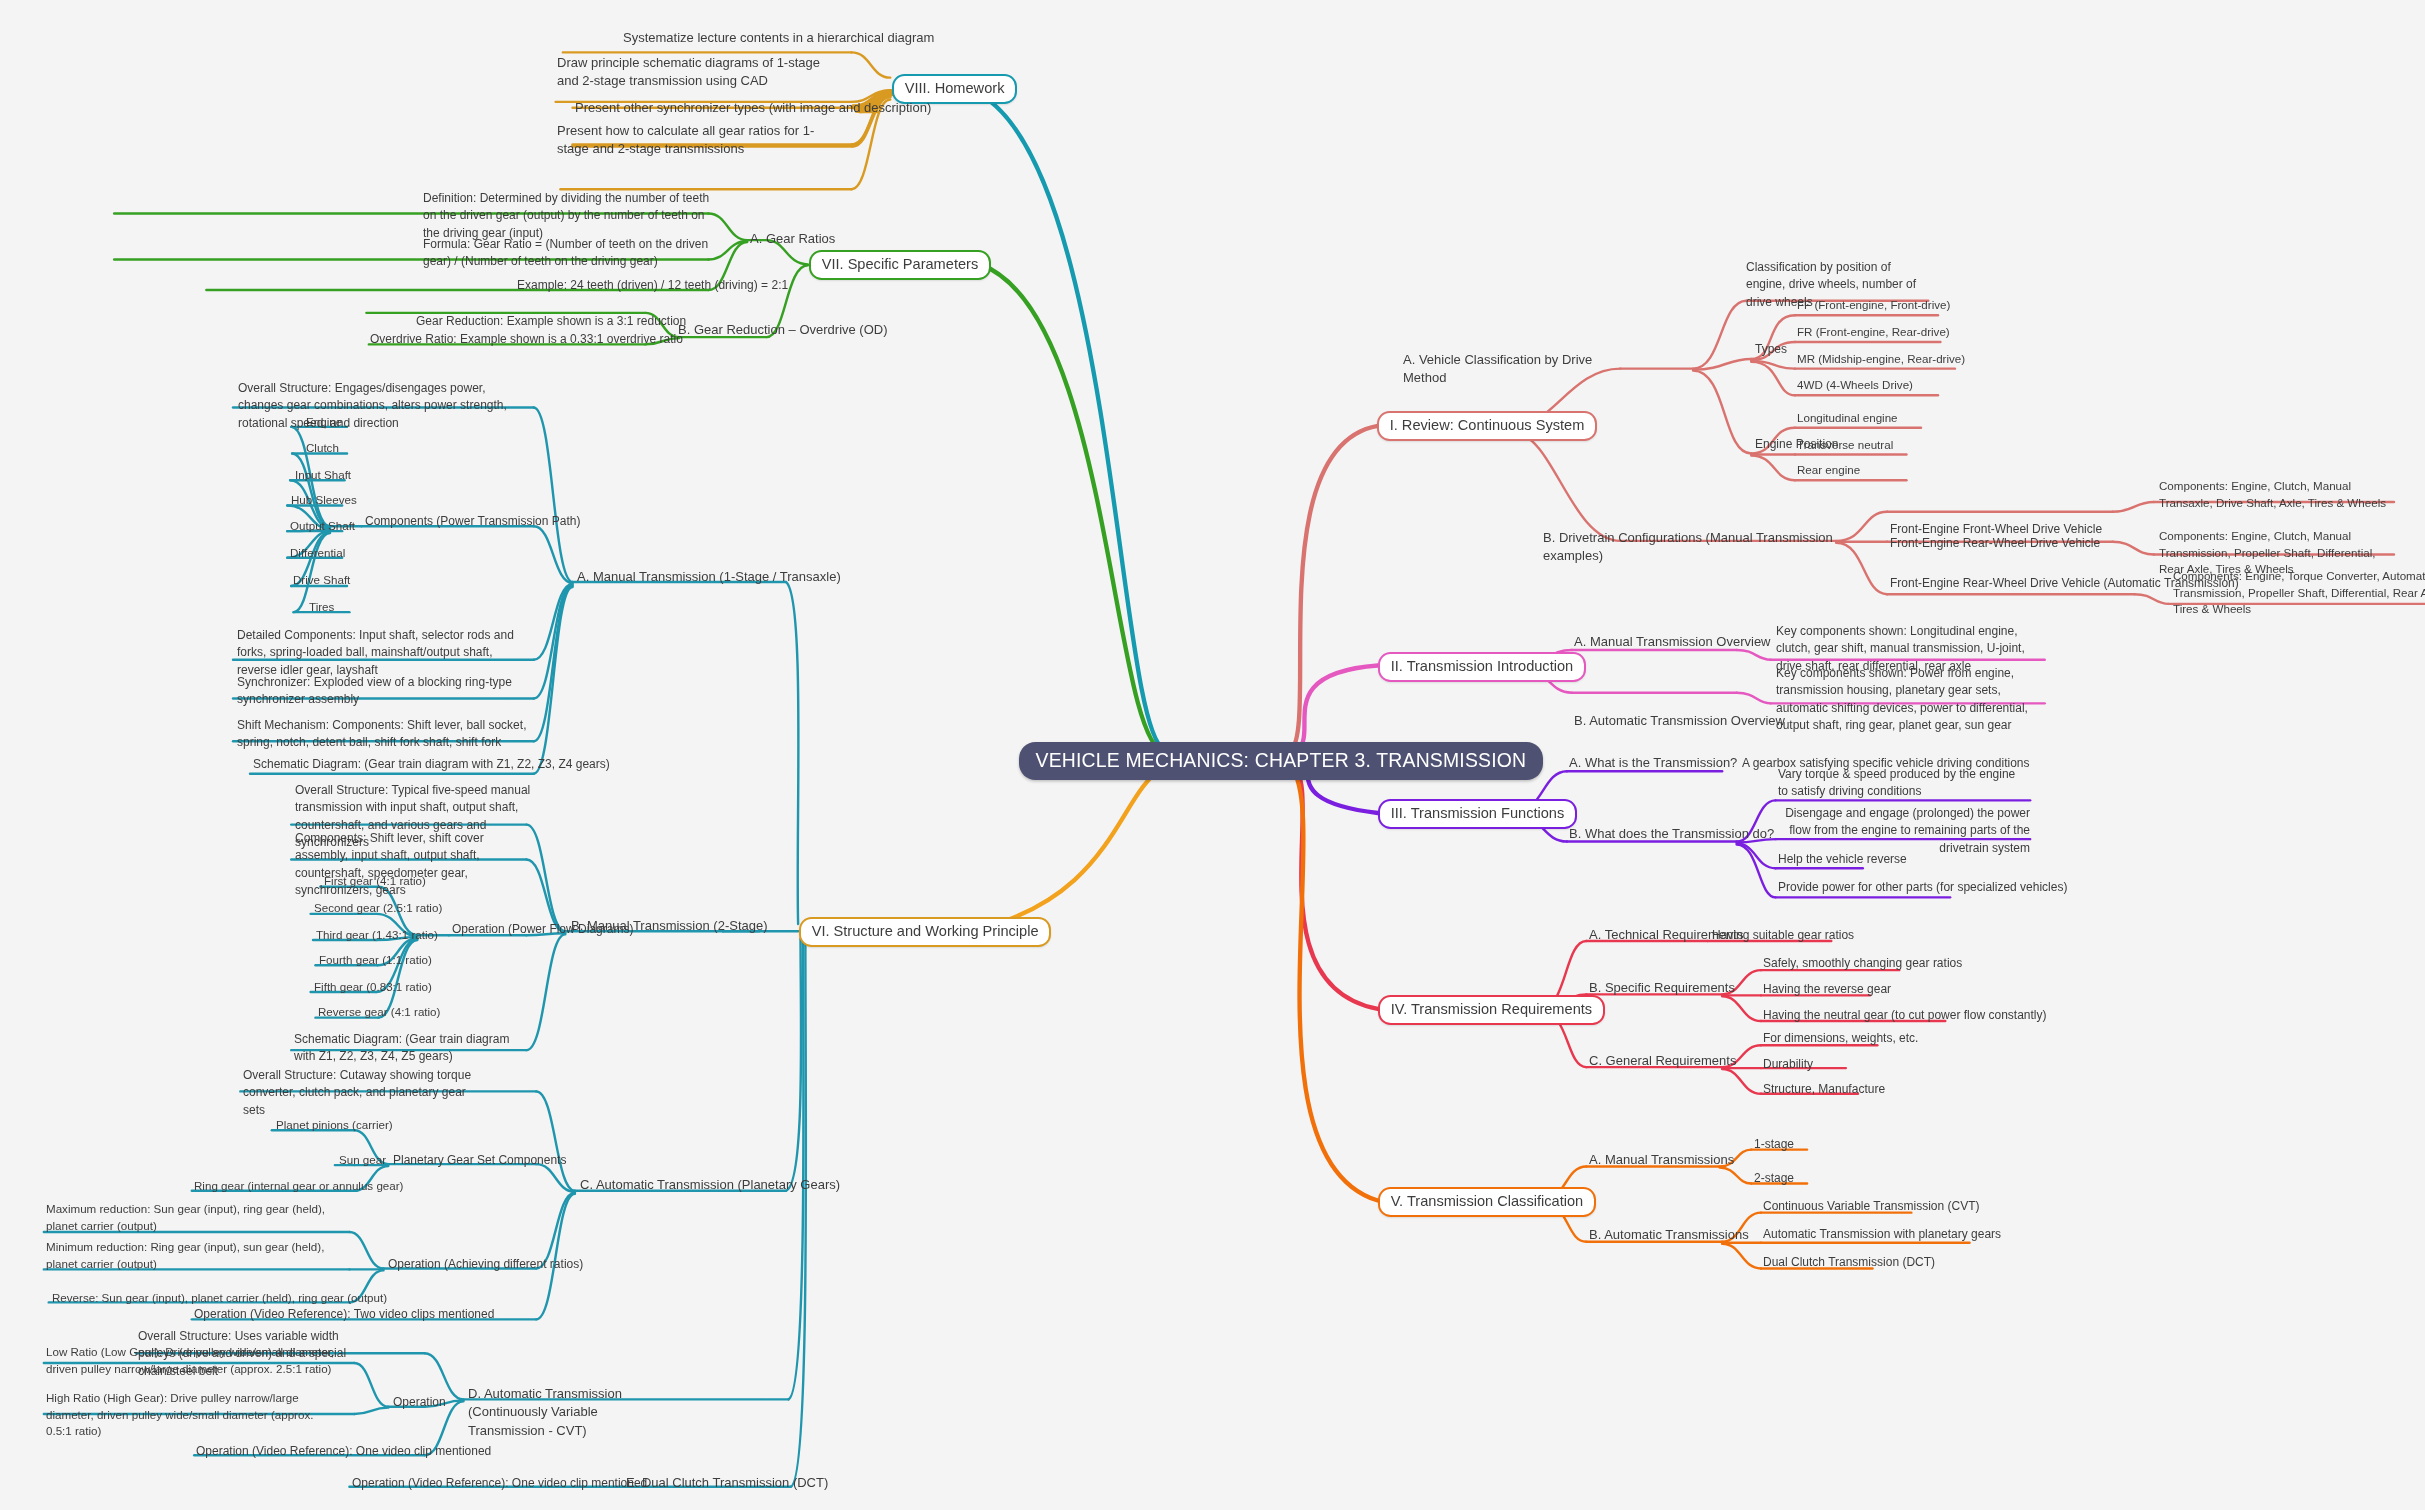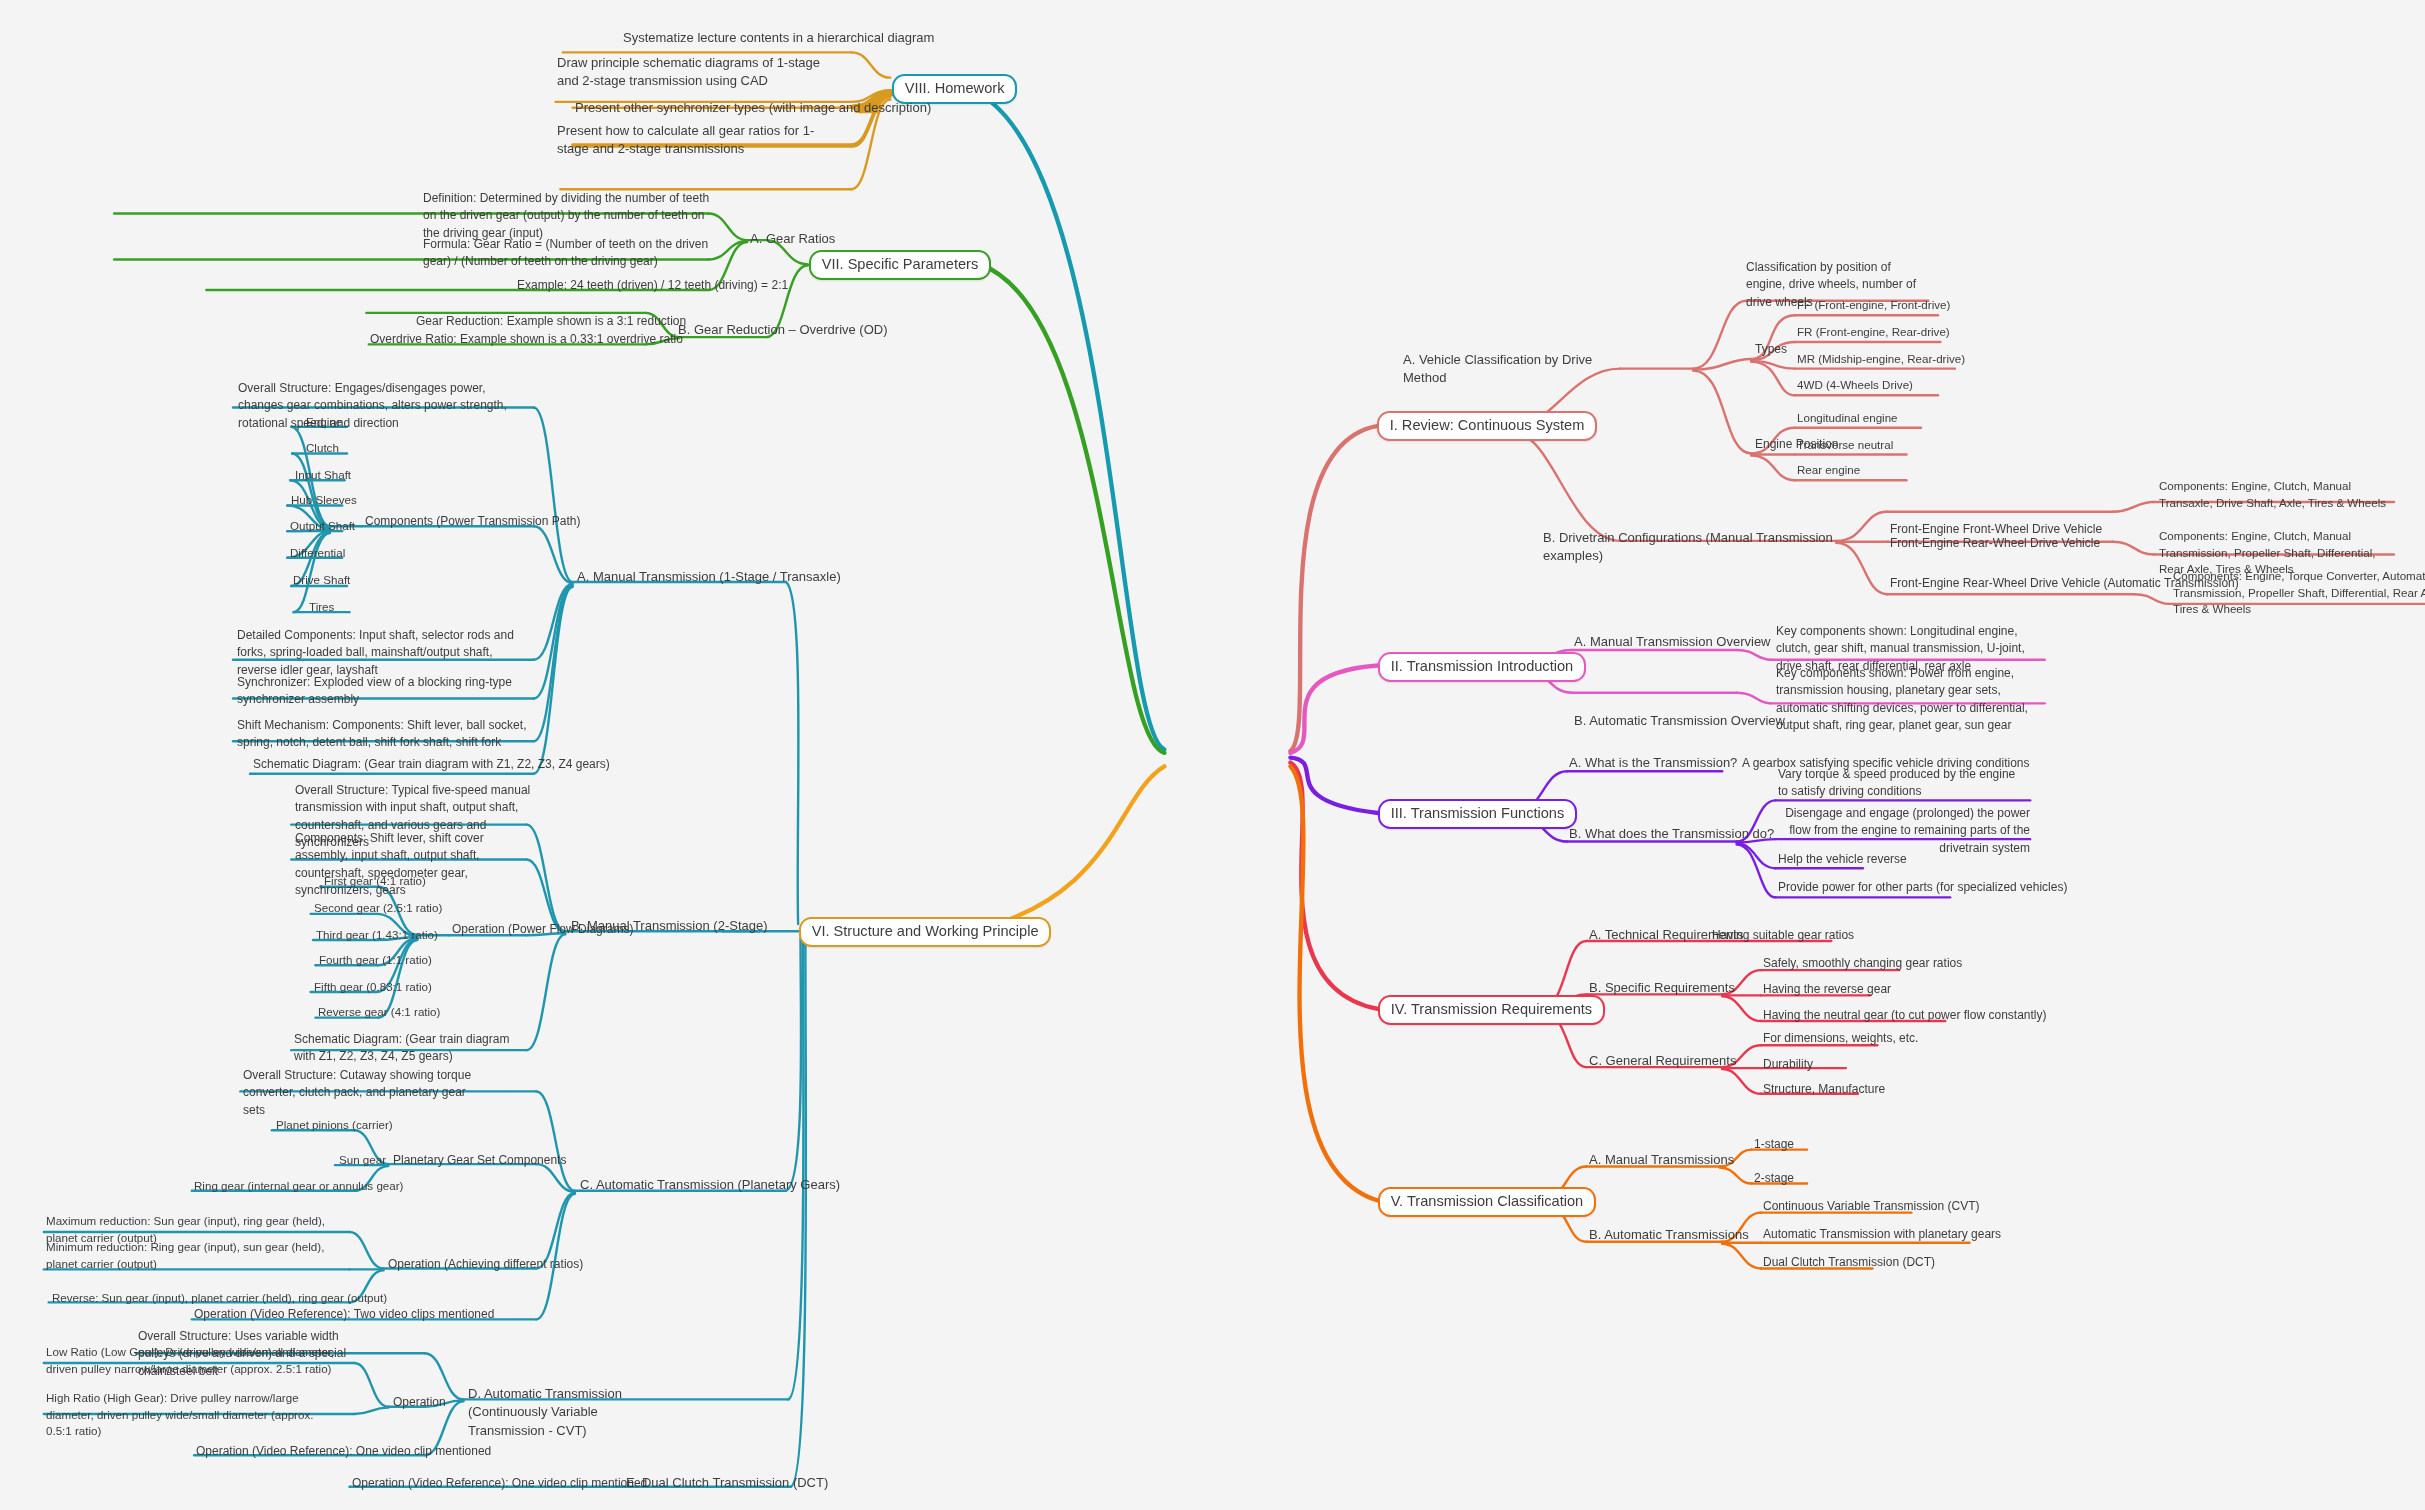"VEHICLE MECHANICS: CHAPTER 3." div.node { html: none -> <div>VEHICLE MECHANICS: CHAPTER 3. TRANSMISSION</div> }
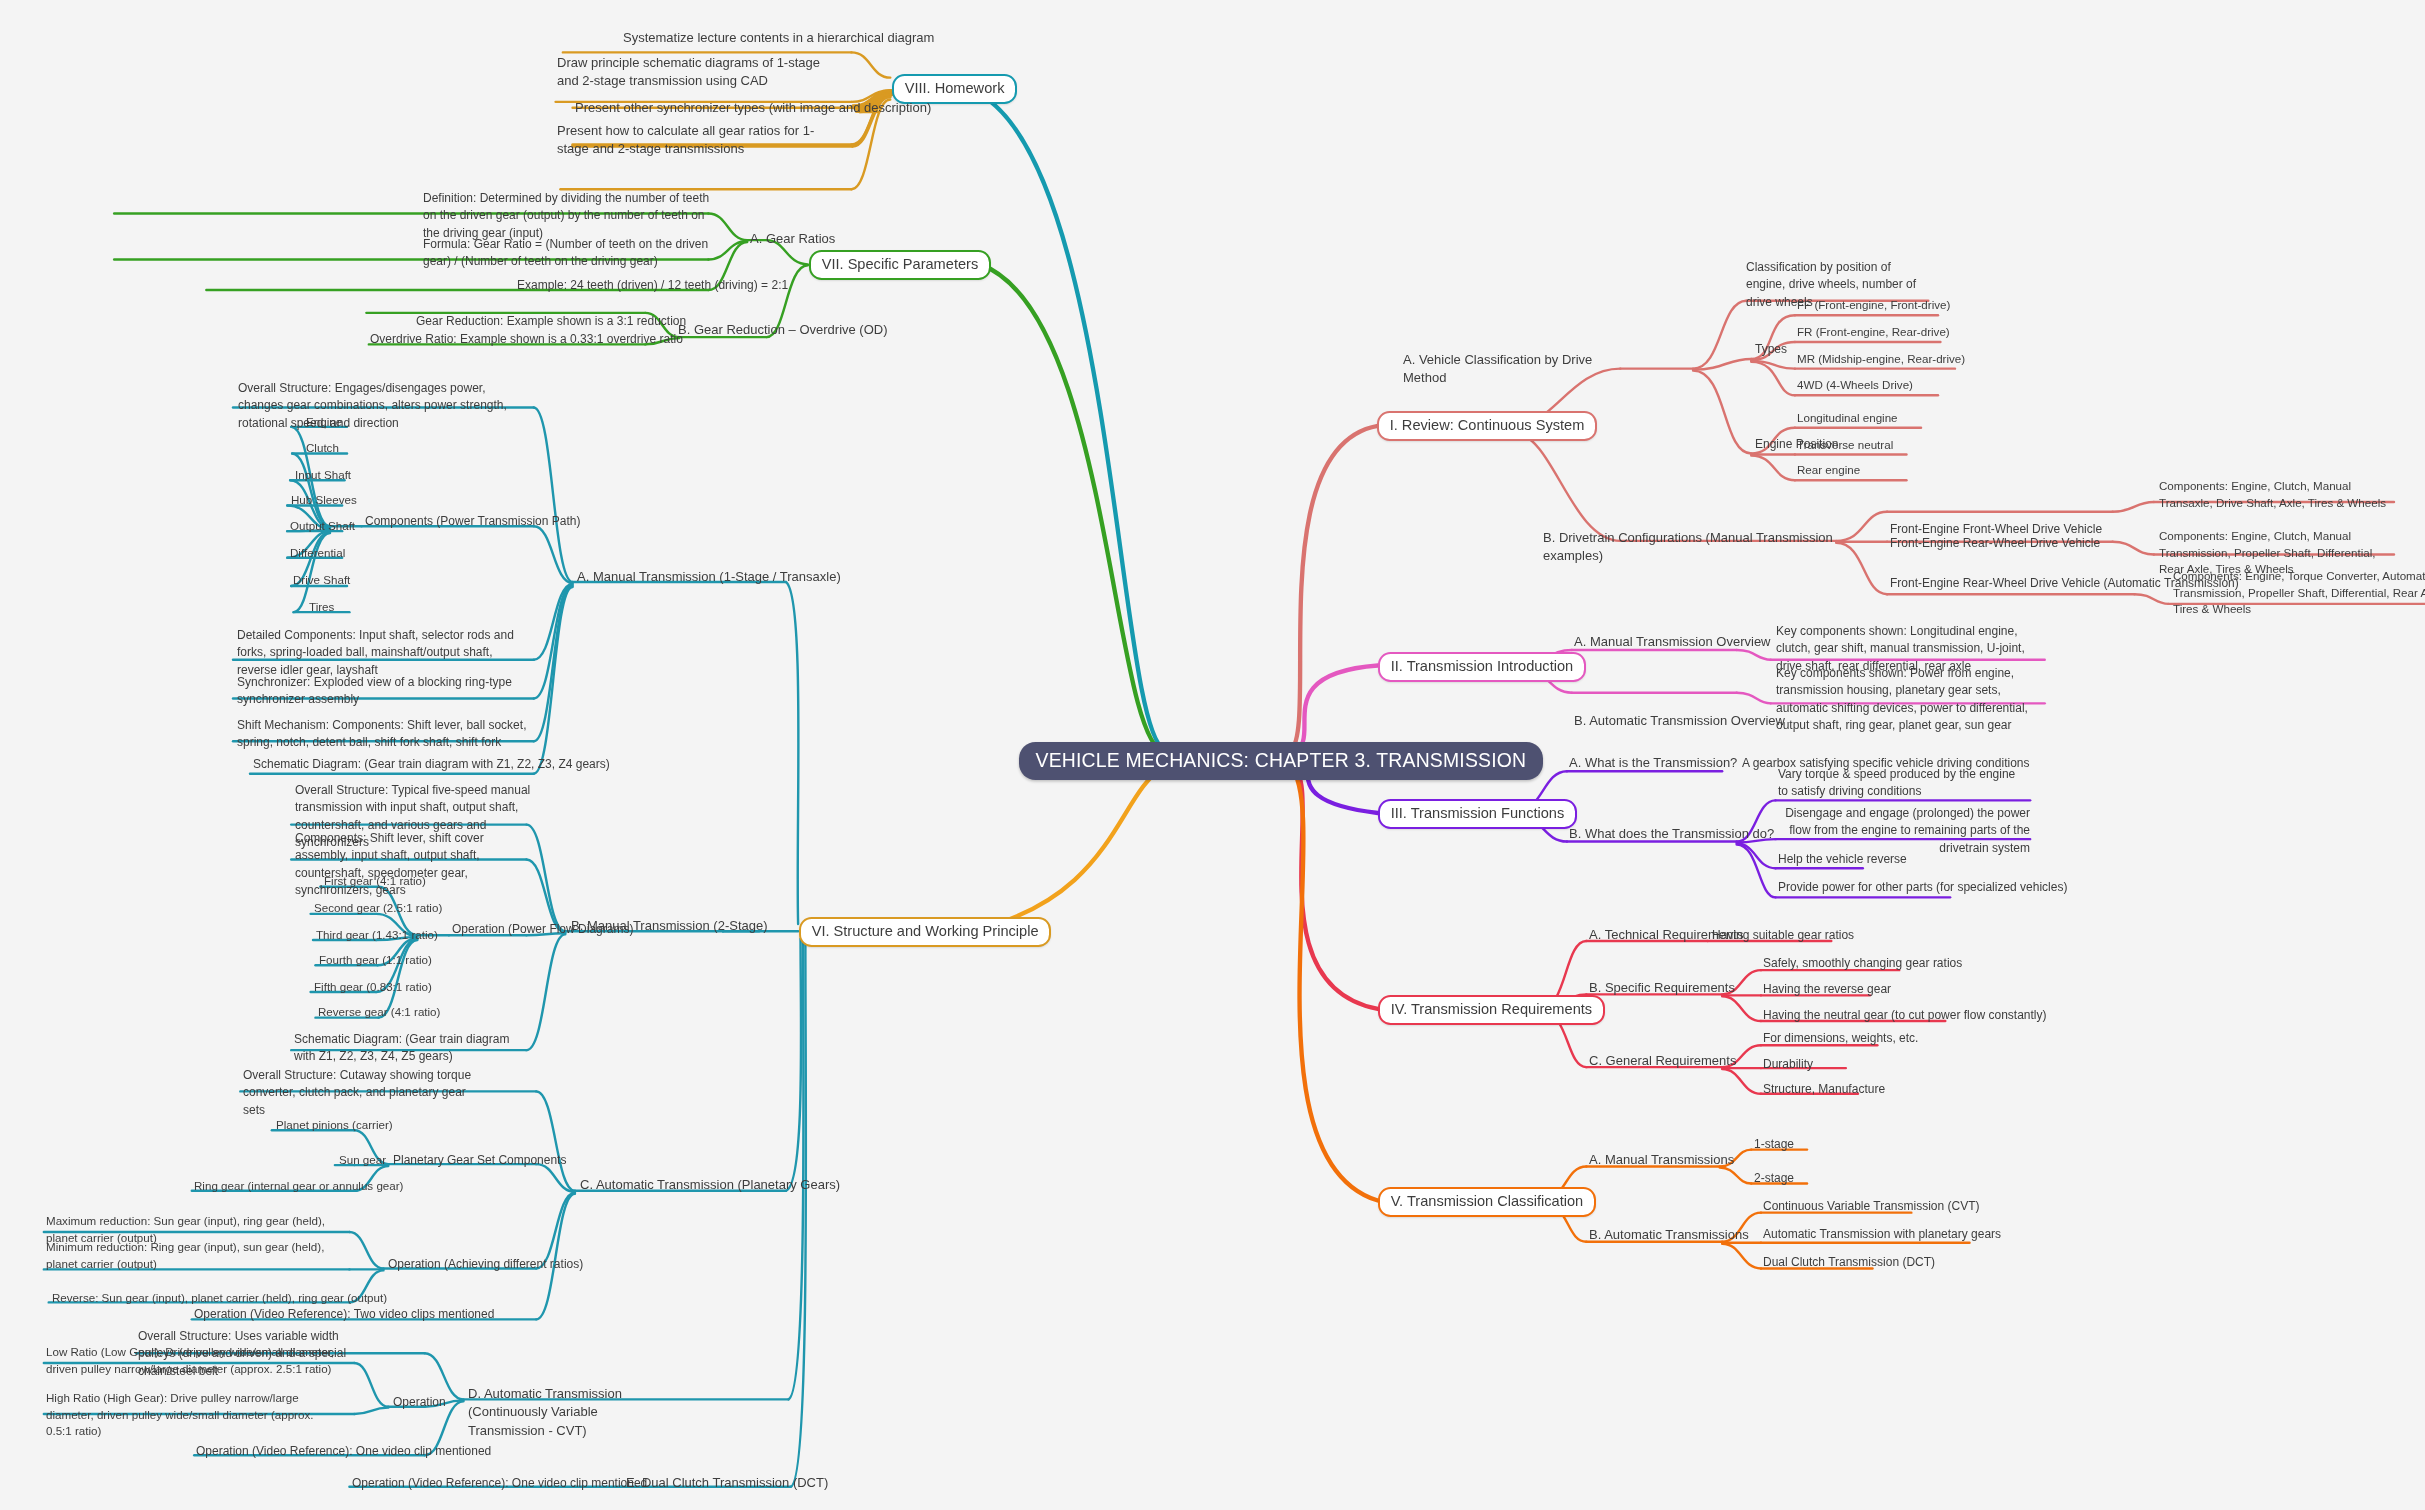"Maximum reduction: Sun gear (input)," div.node { margin-top: 12px -> none }
